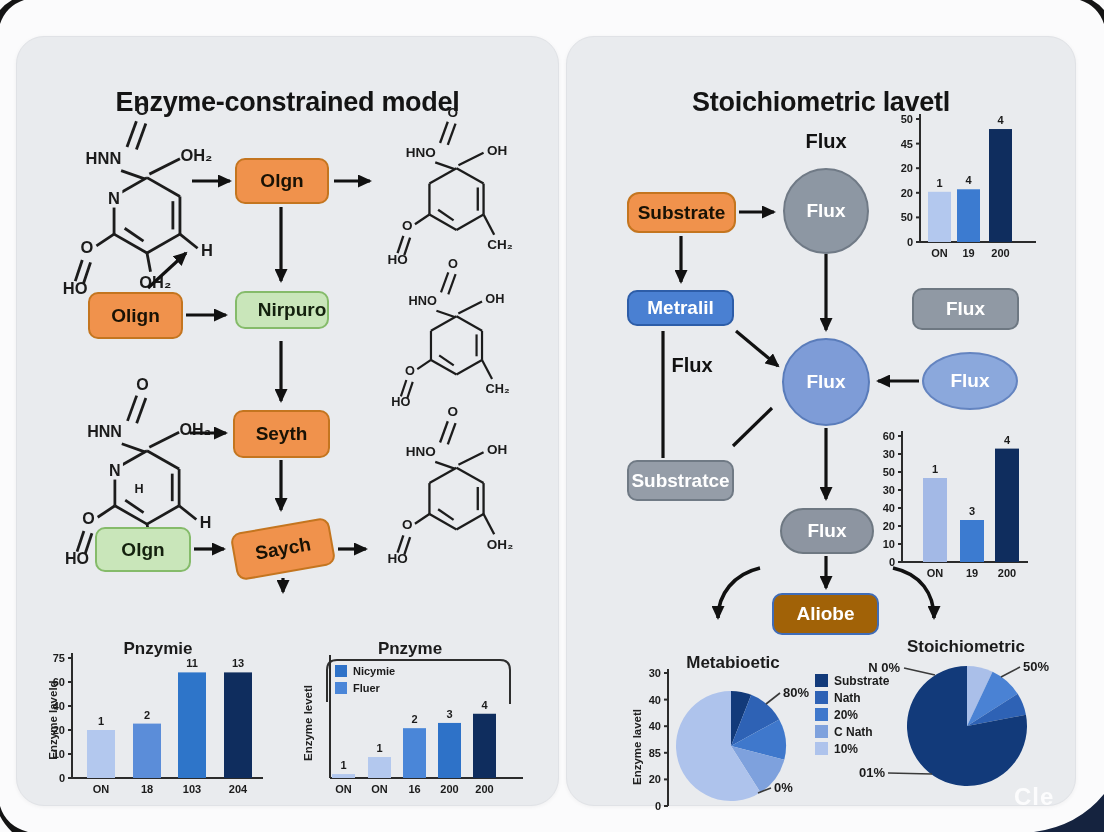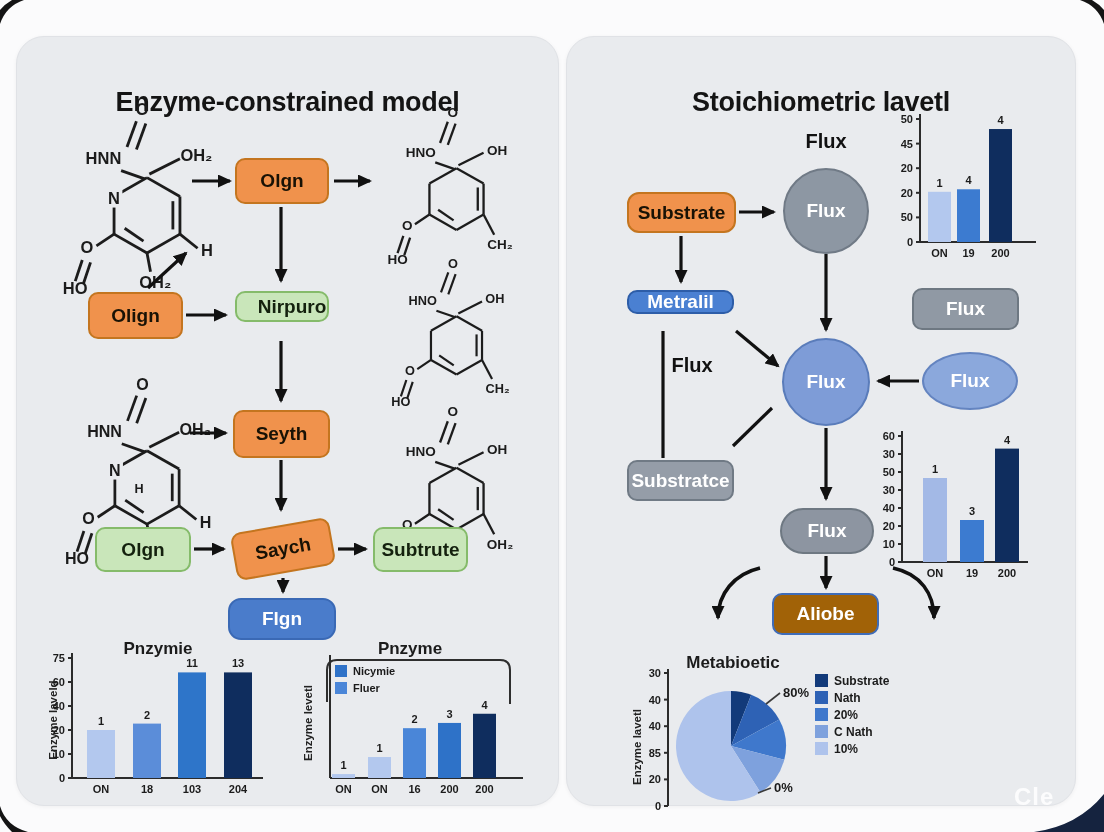"Nirpuro" div.box { height: 31px -> 38px }
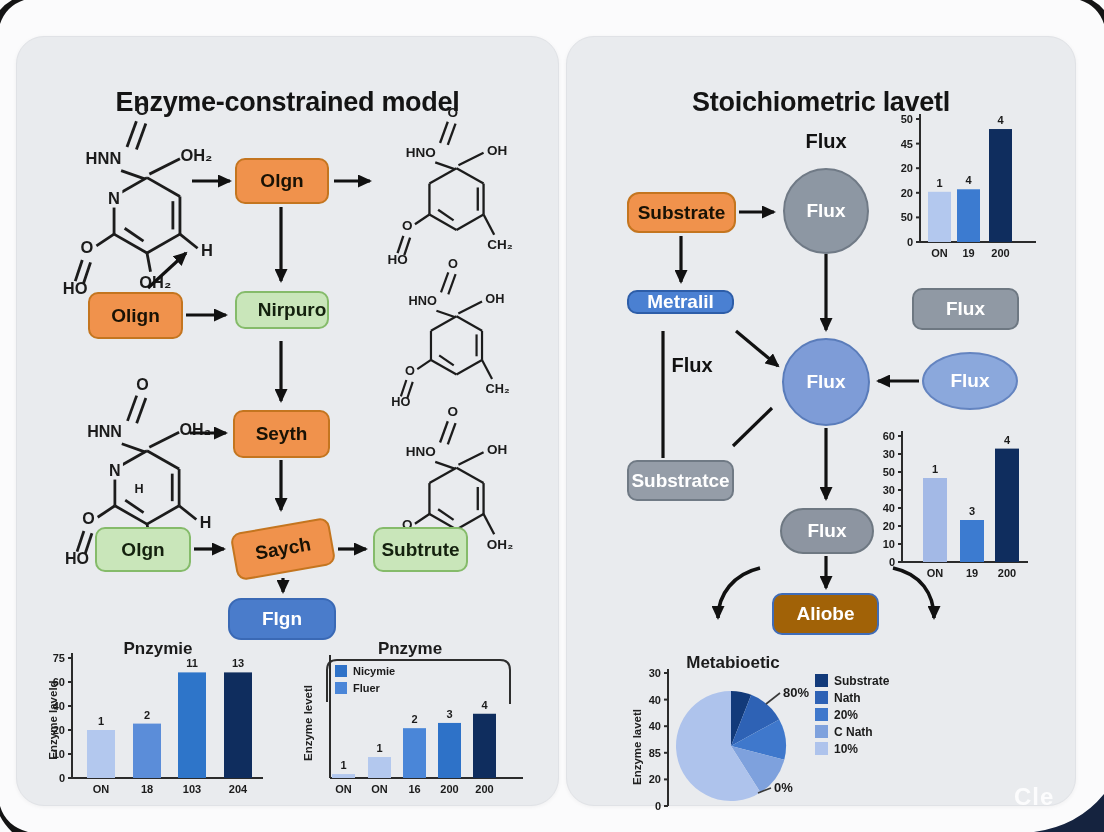"Metralil" div.box { height: 24px -> 36px }
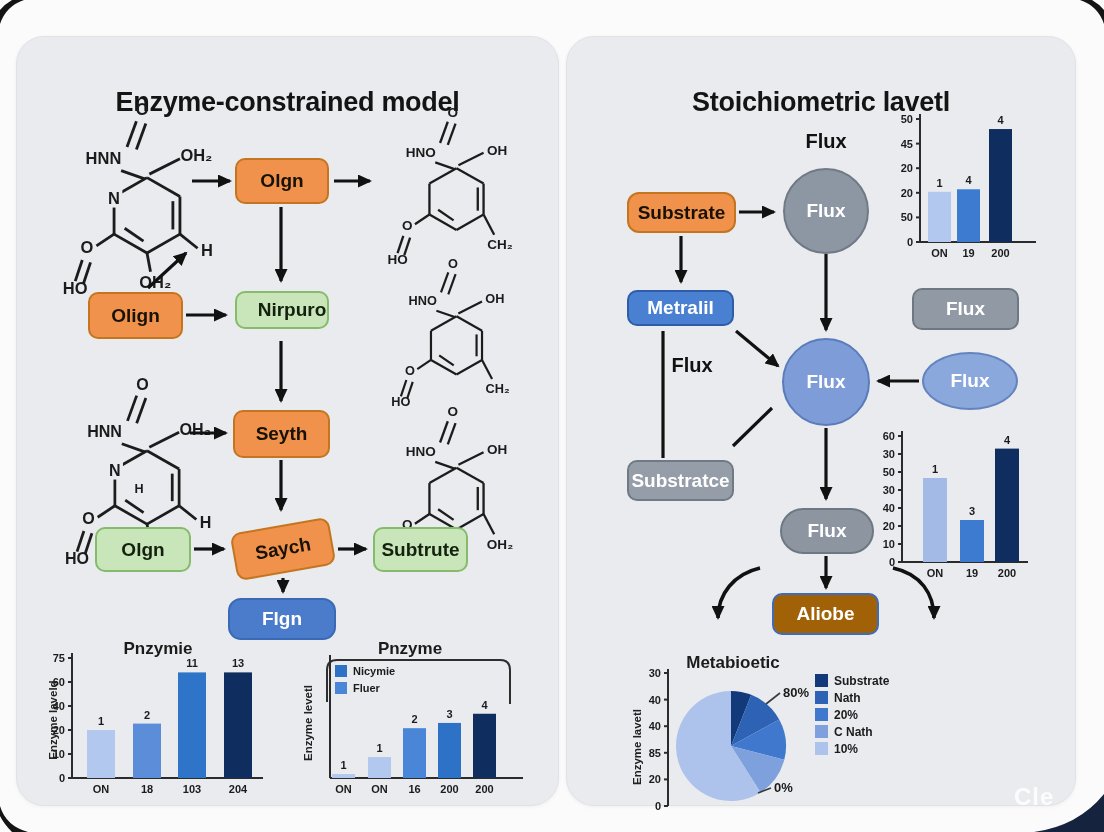"Subtrute" div.box { html: <div>Subtrute</div> -> none }
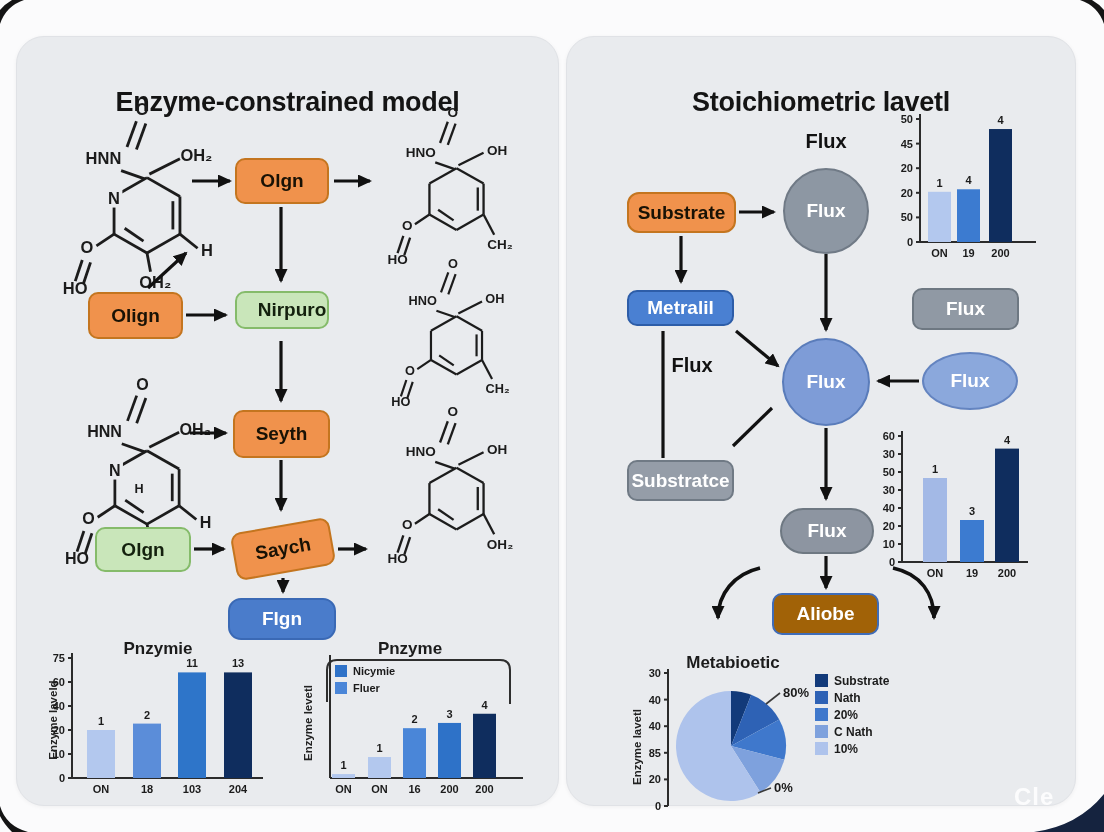"Flgn" div.box { html: <div>Flgn</div> -> none }
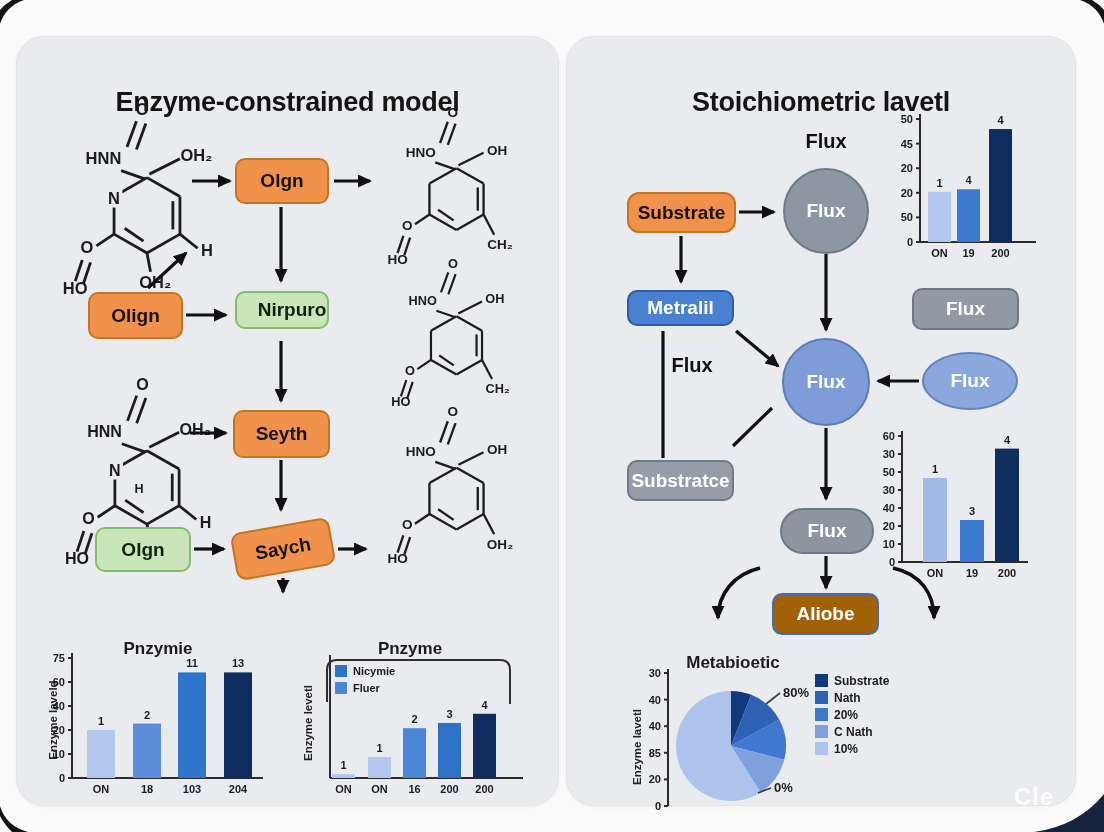"Stoichiometric" div.ph { html: none -> <div><svg> <text>Stoichiometric</text> <path></path> <path></path> <path></path> <path></path> <line></line> <text>50%</text> <line></line> <text>N 0%</text> <line></line> <text>01%</text> </svg></div> }
